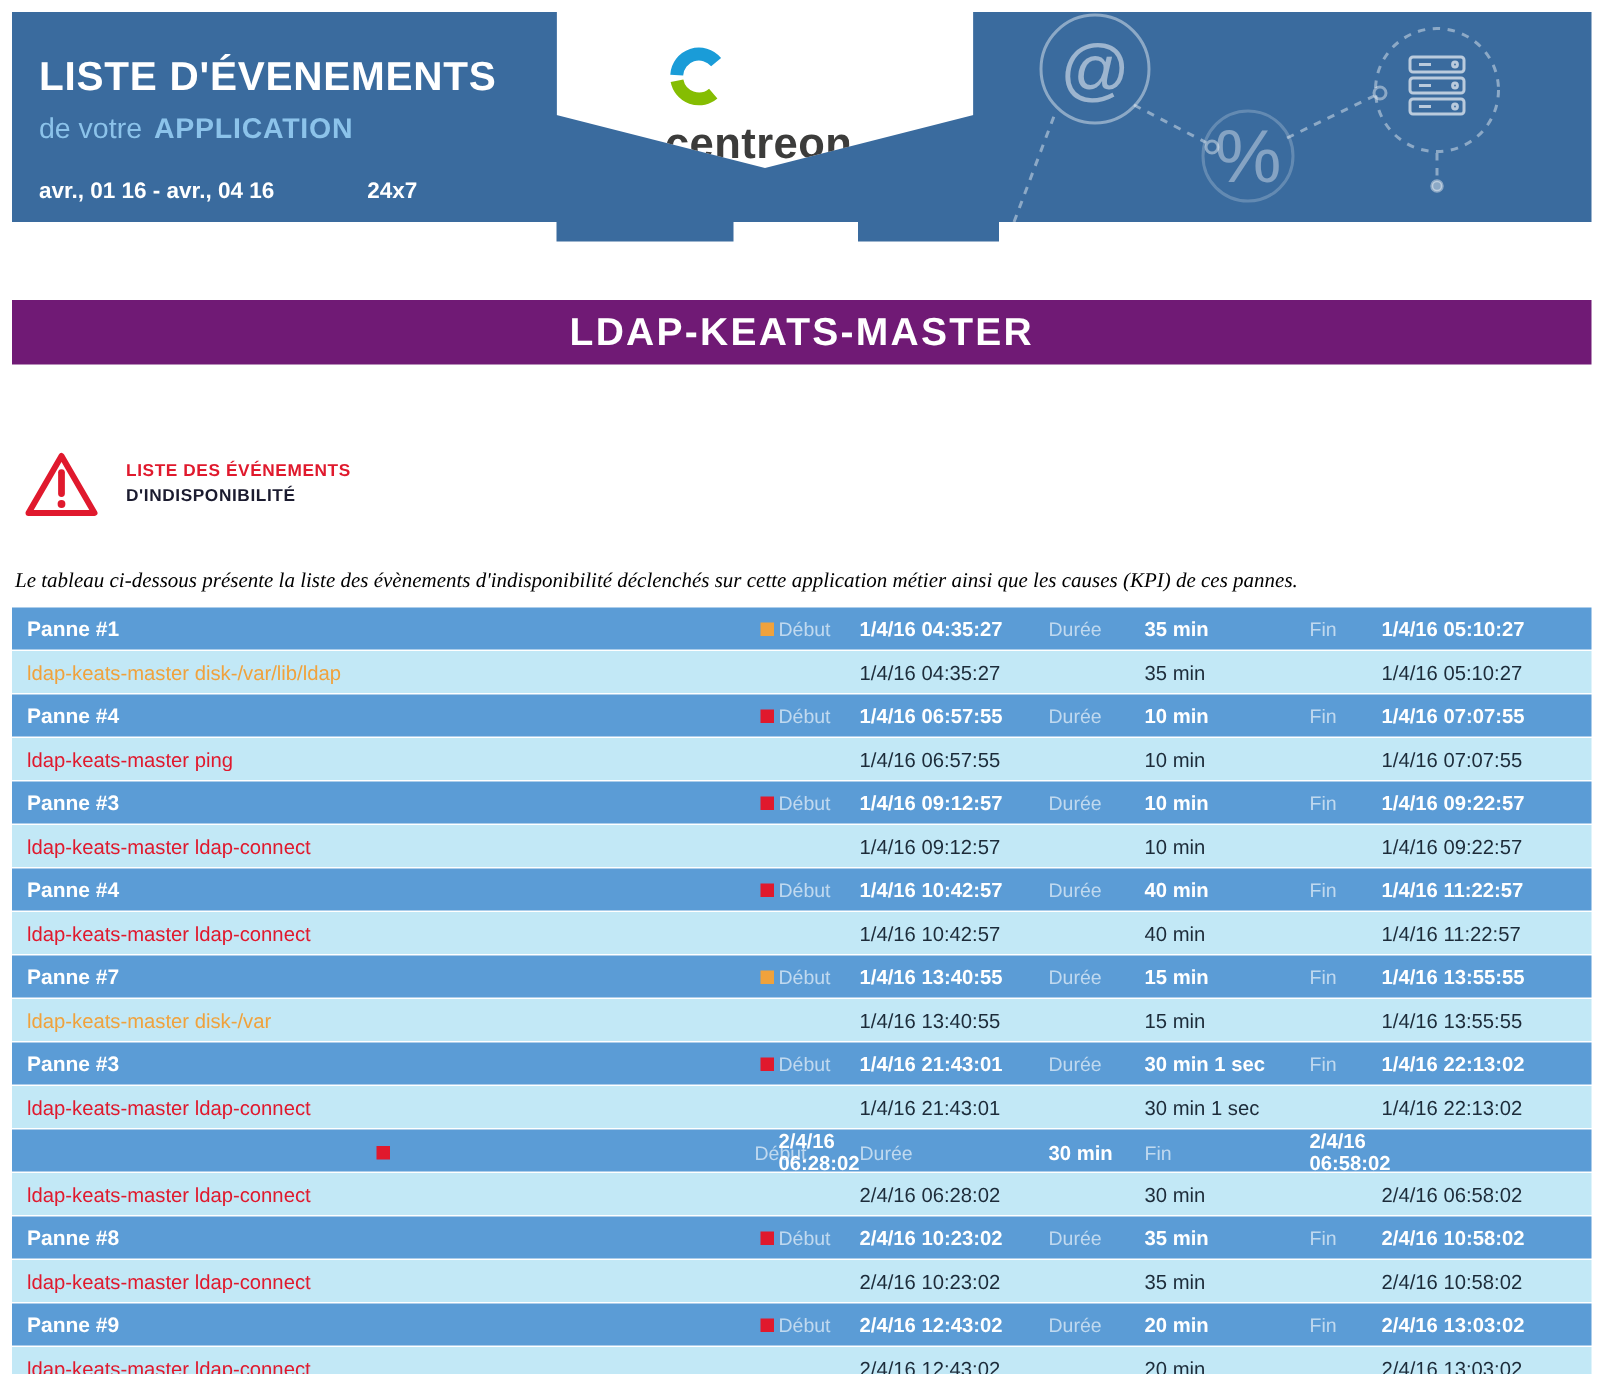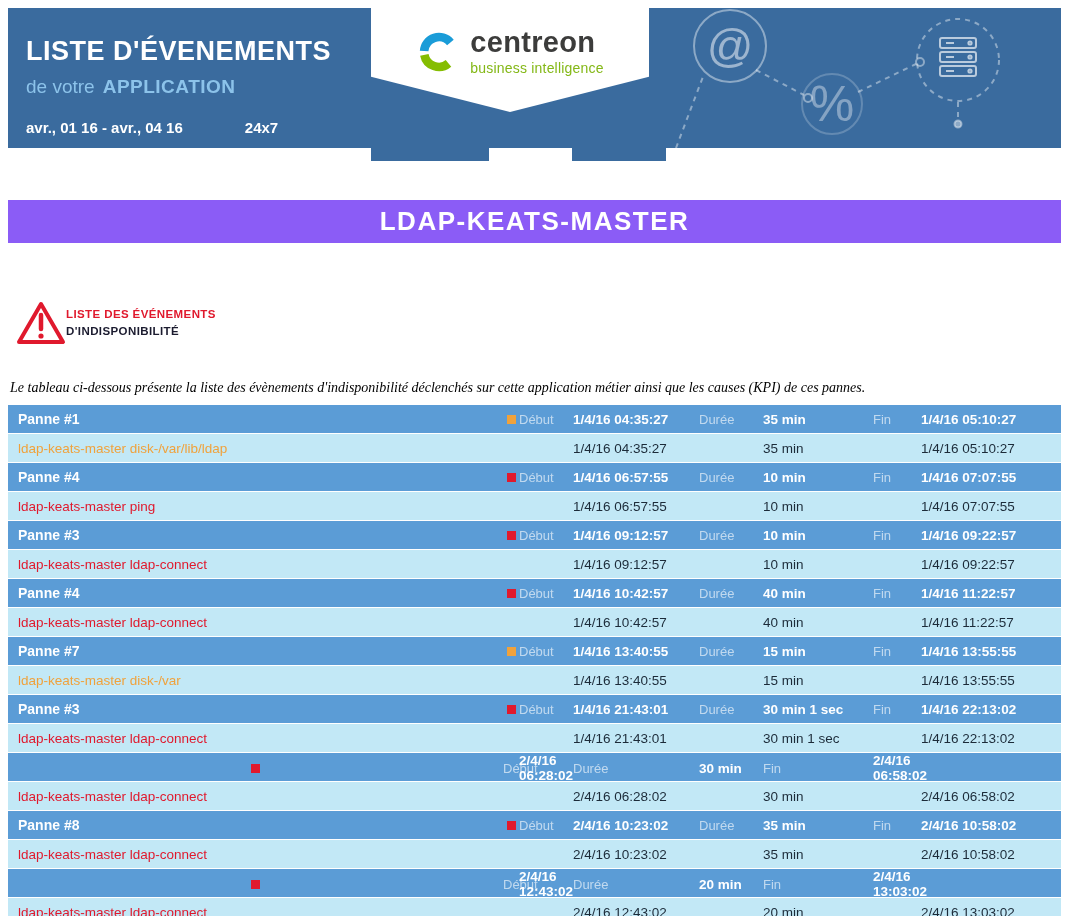"centreon" .logo-wrap { align-items: center -> flex-start; flex-direction: none -> column }
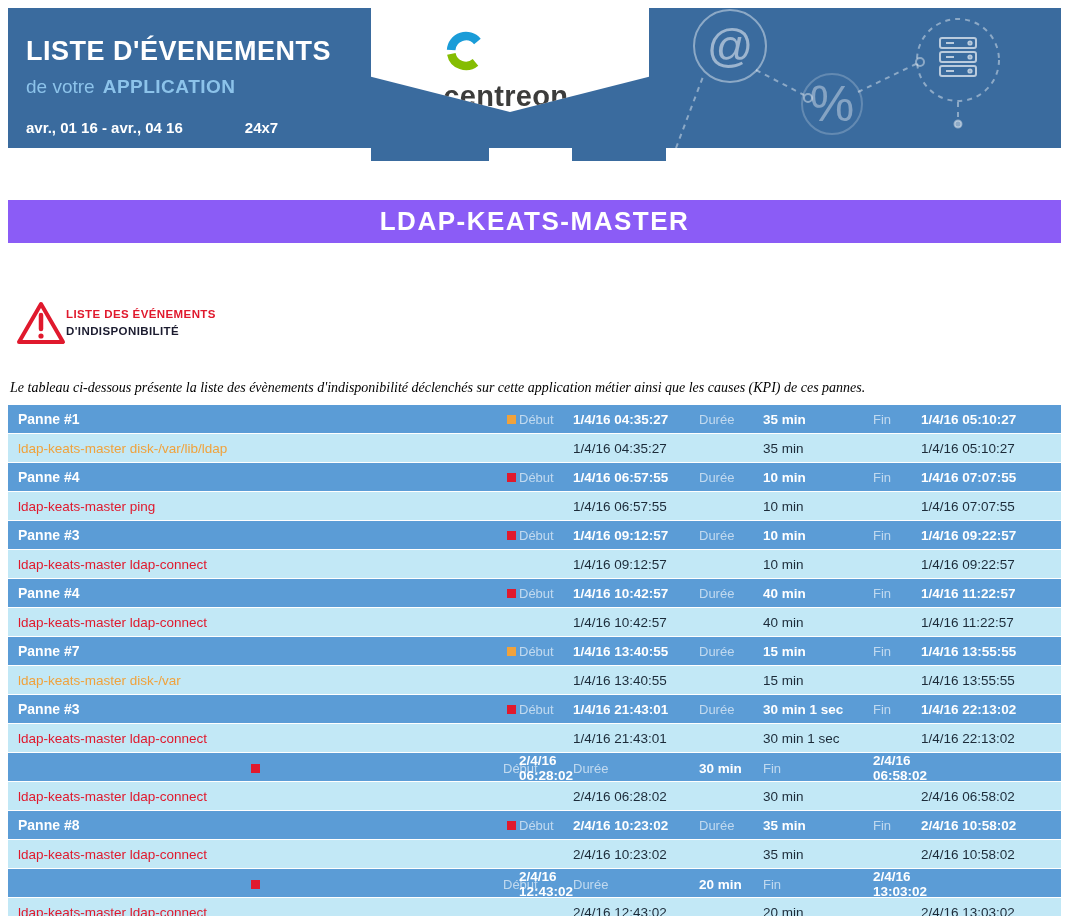"LDAP-KEATS-MASTER" .title-bar { background: #8b5cf6 -> #701a75 }
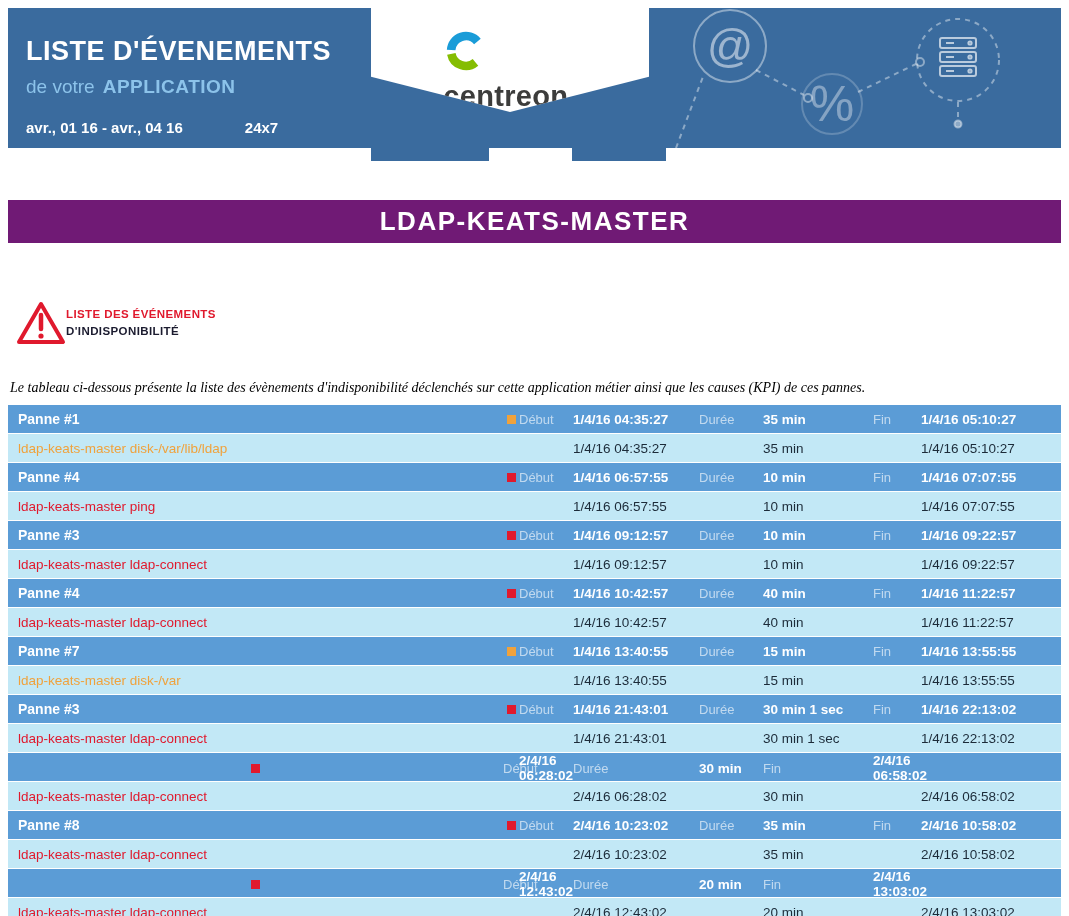"LISTE DES ÉVÉNEMENTS" .warn { gap: none -> 18px }
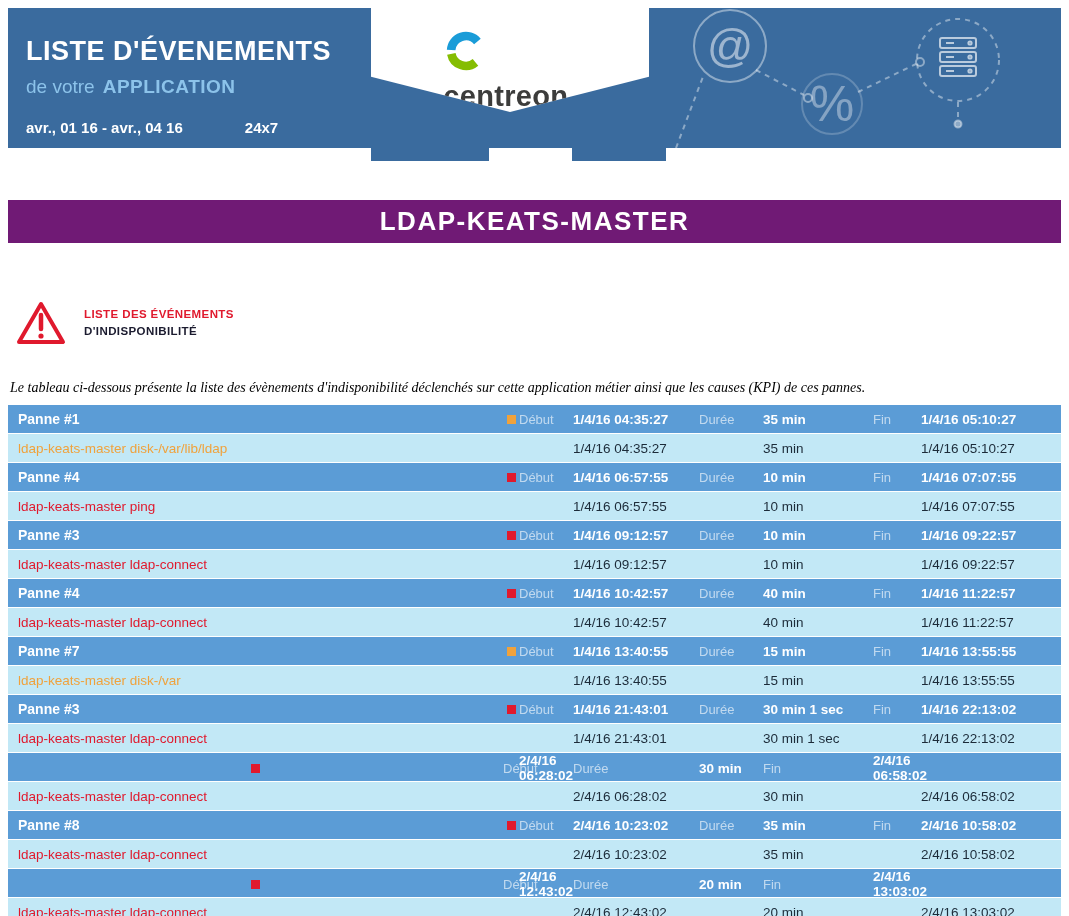"Panne #9" div.c { html: none -> <div>Panne #9</div> }
